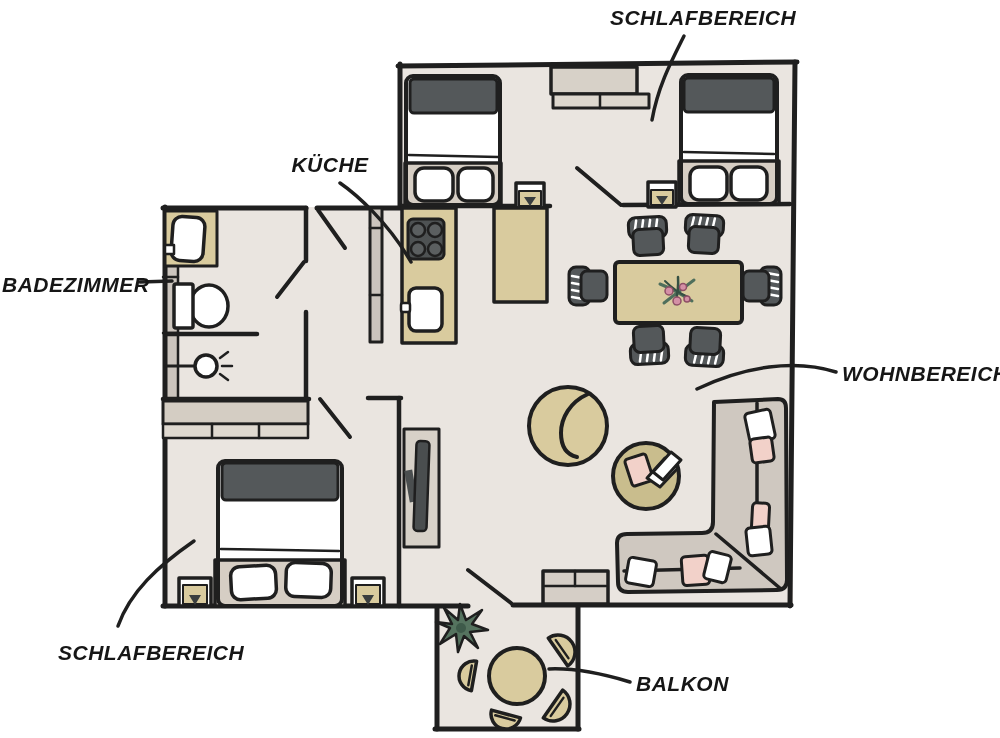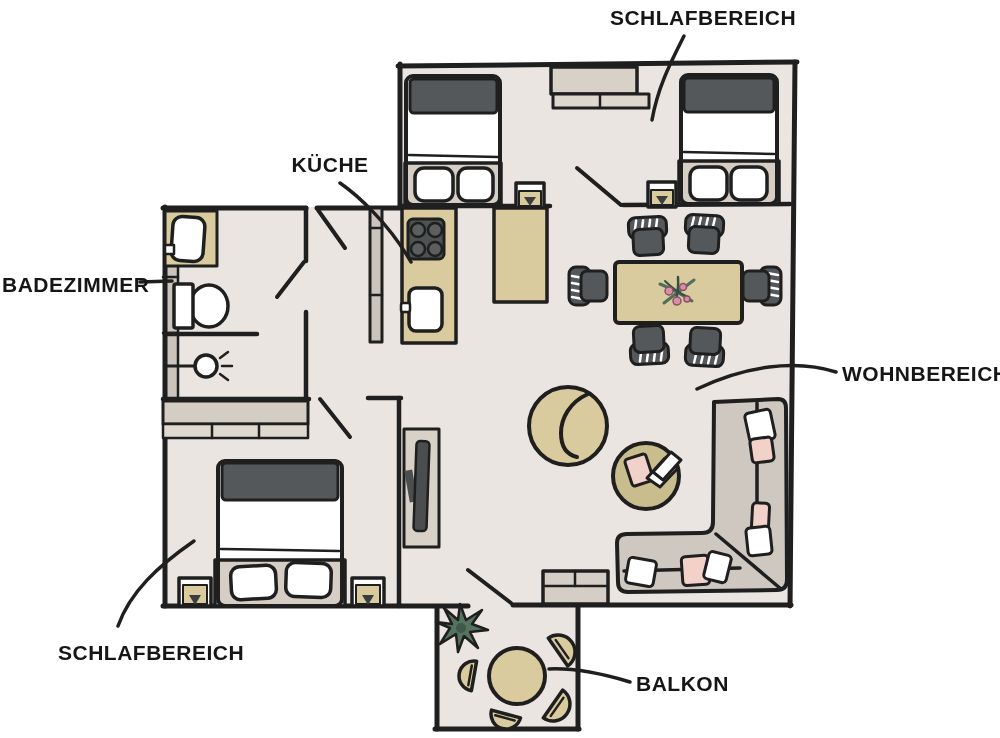"SCHLAFBEREICH" .stage { font-style: none -> italic }
